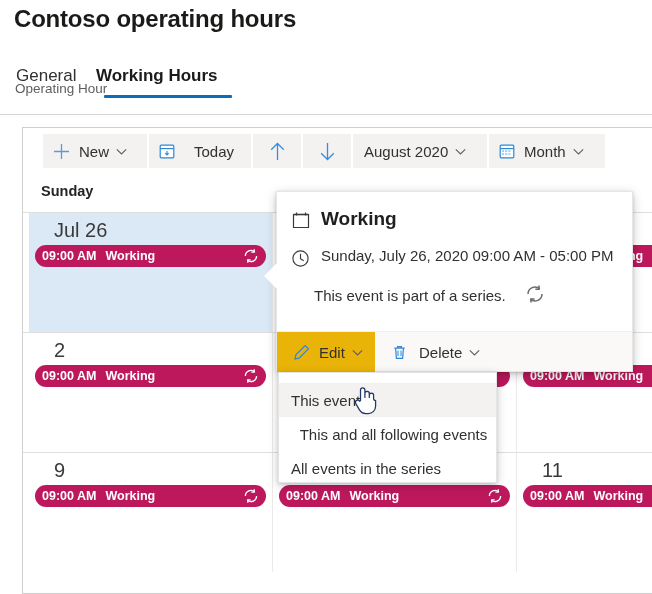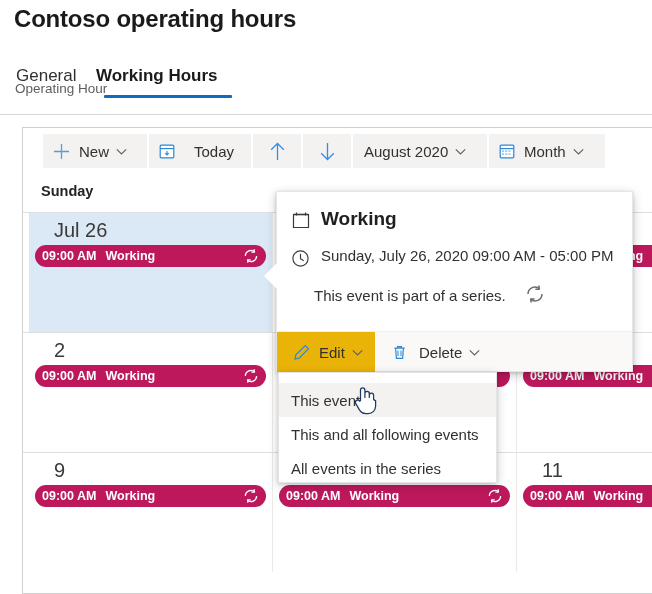"This and all following events" div.mi { justify-content: none -> center }
